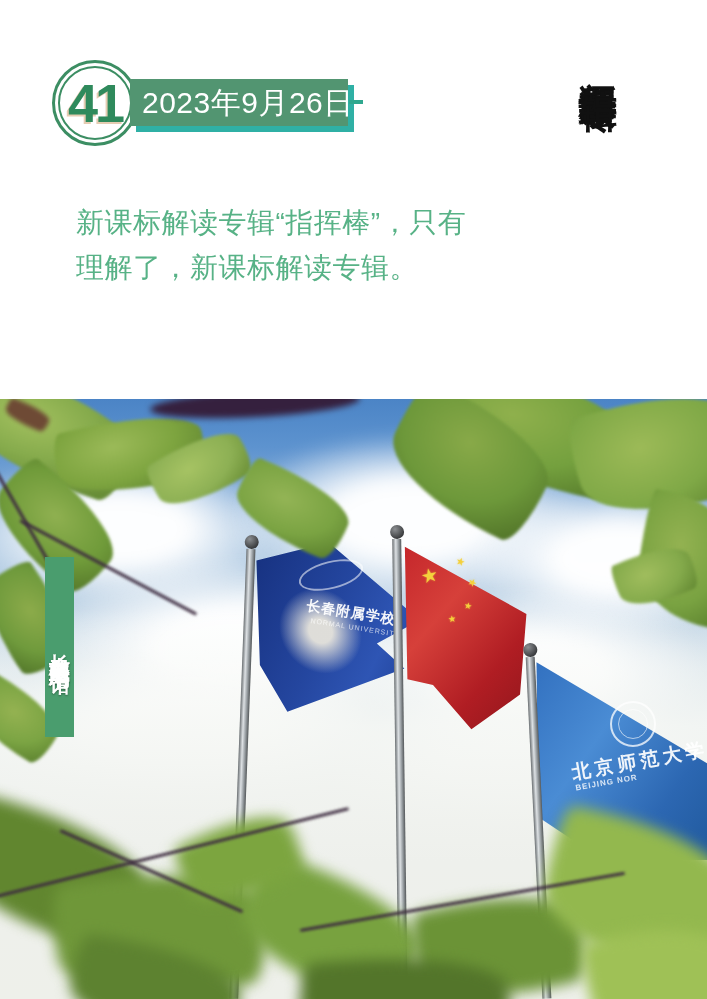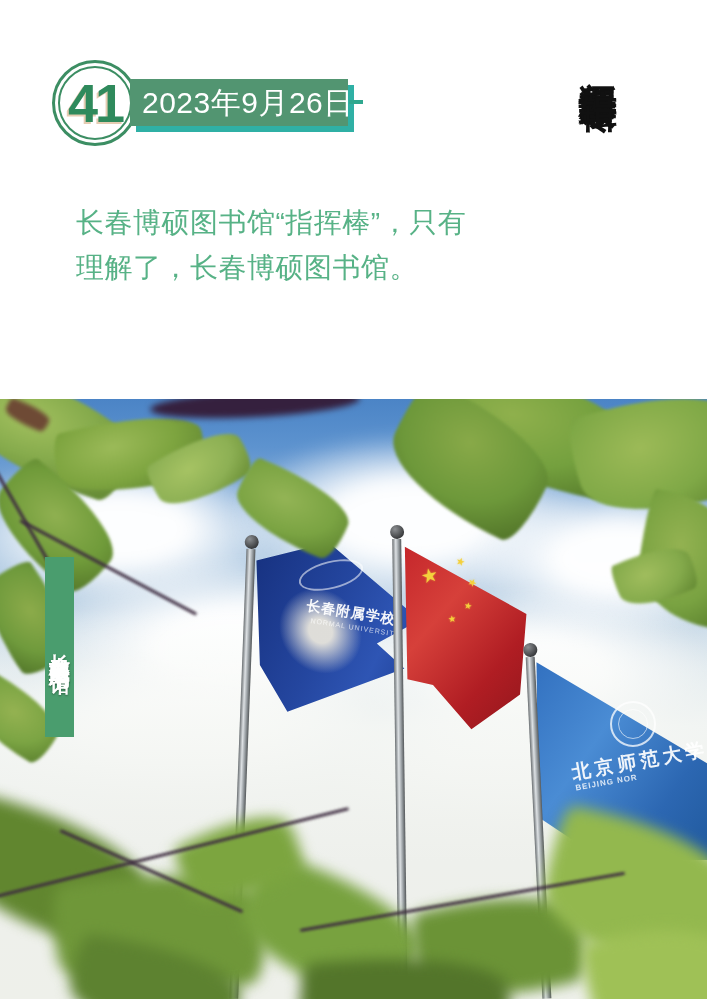"长春博硕图书馆“指挥棒”，只有" div.intro-line { text: 长春博硕图书馆 -> 新课标解读专辑 }
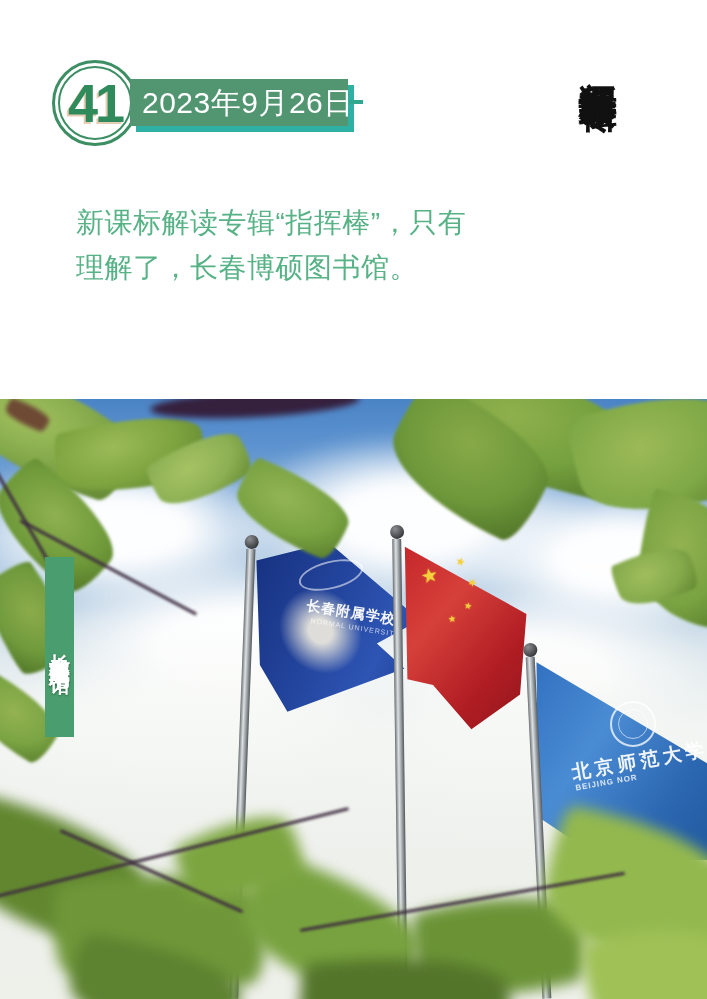"理解了，长春博硕图书馆。" div.intro-line { text: 长春博硕图书馆 -> 新课标解读专辑 }
